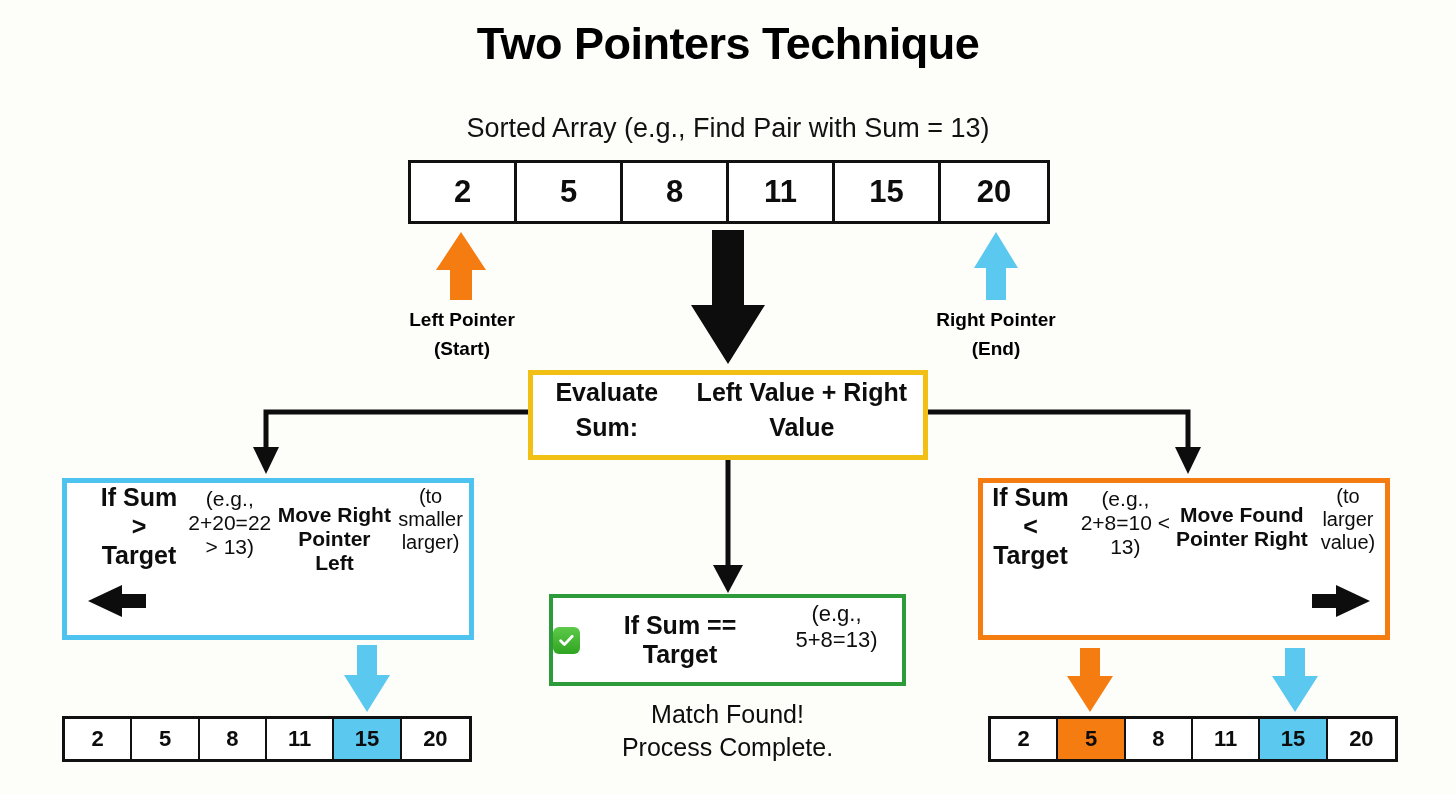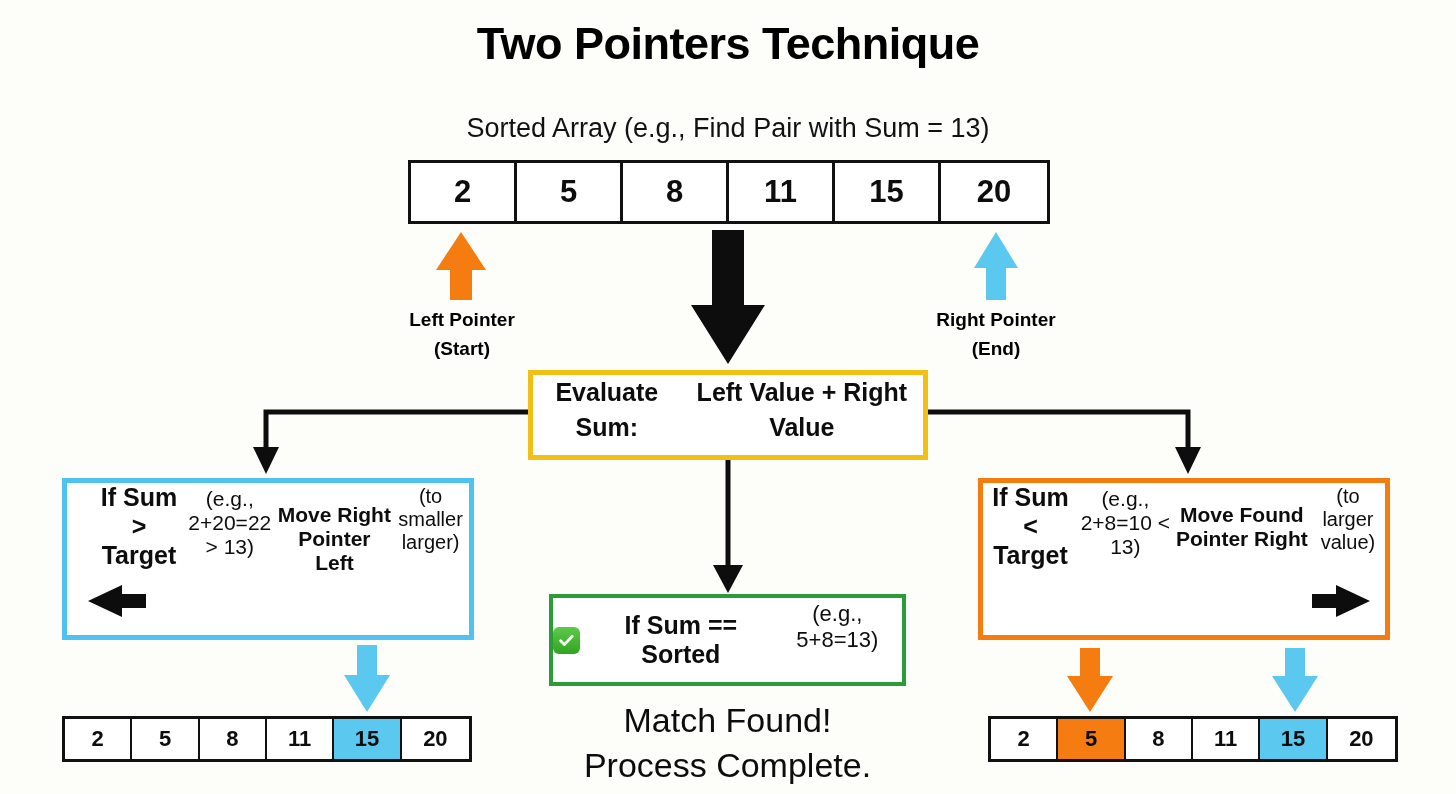"If Sum == Sorted" span { text: Sorted -> Target }
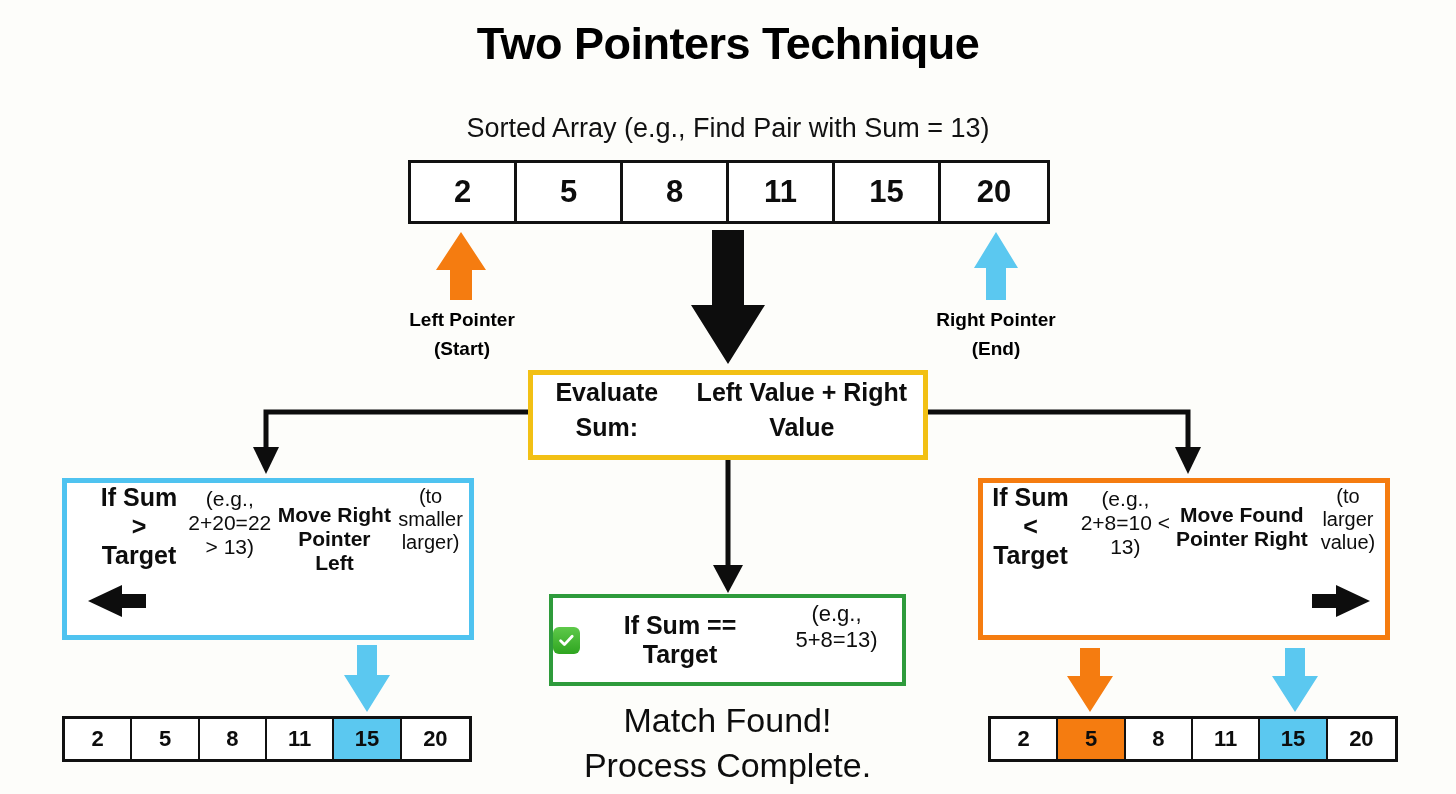"Match Found!" #result-text { font-size: 34px -> 25px }
